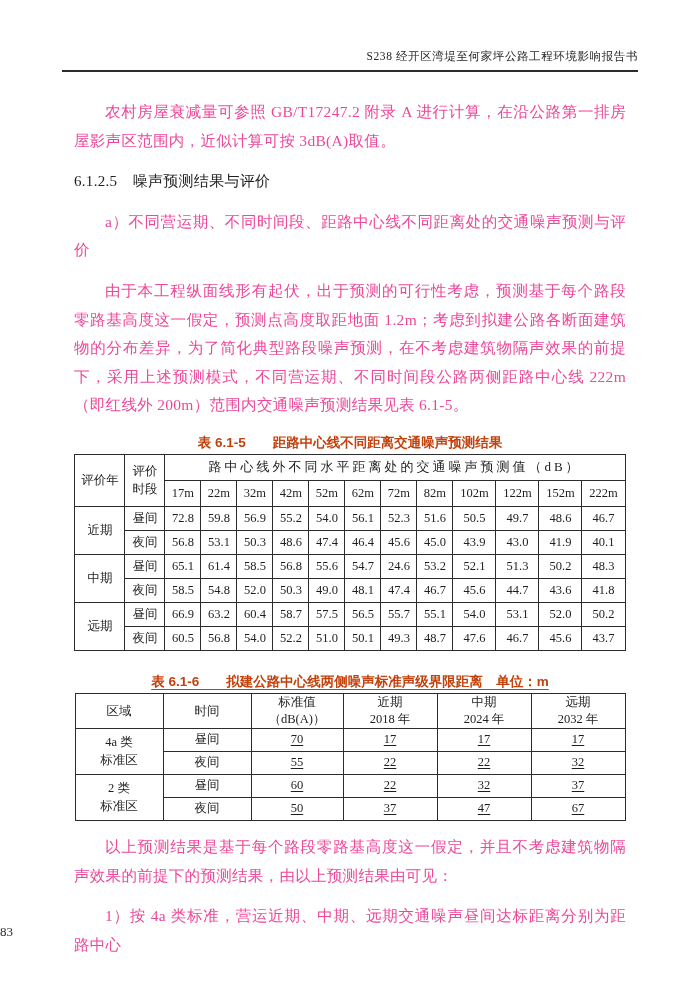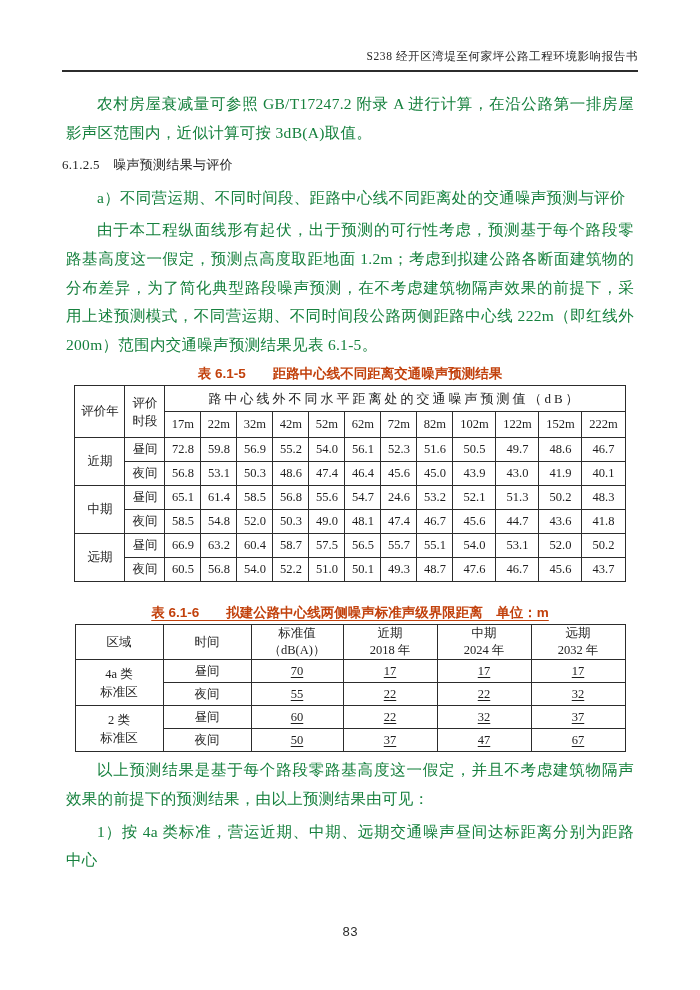"农村房屋衰减量可参照 GB/T17247.2 附录 A" p.body { color: #15803d -> #ec4899; margin: 4px -> 12px }
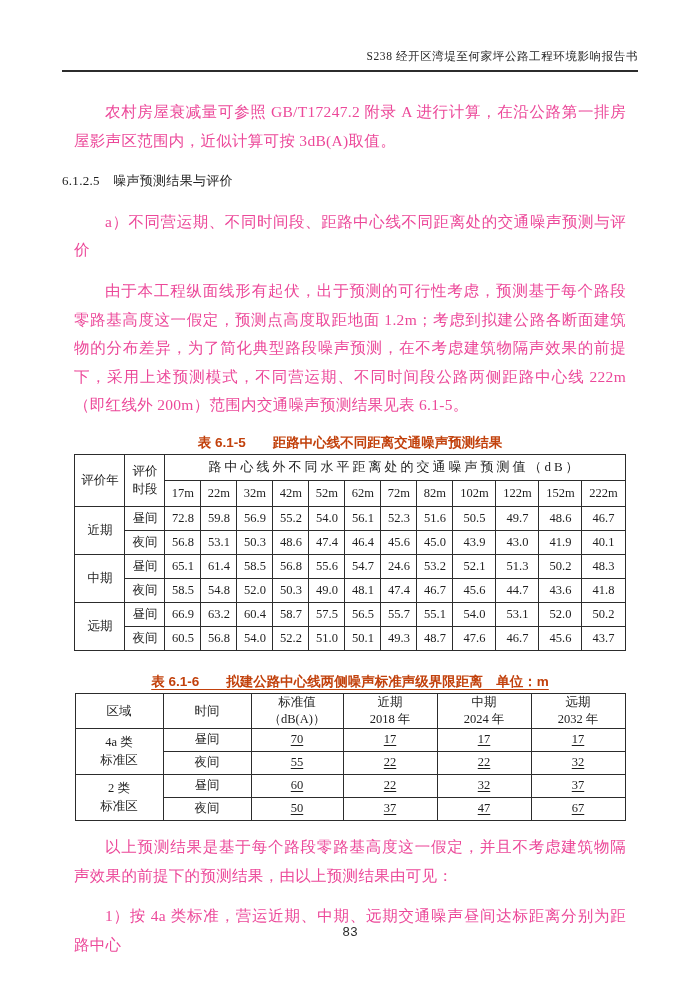"6.1.2.5 噪声预测结果与评价" p.heading { font-size: 13px -> 15px; margin: 0 -> 12px }
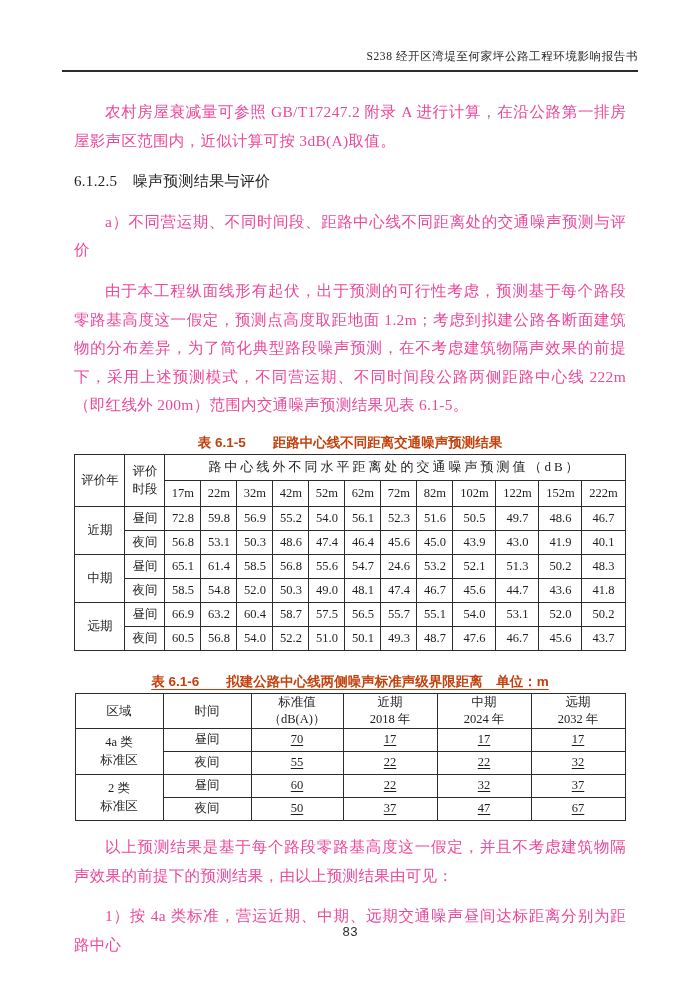"83" .page-num { font-family: Liberation Mono, monospace -> none; text-align: center -> none }
